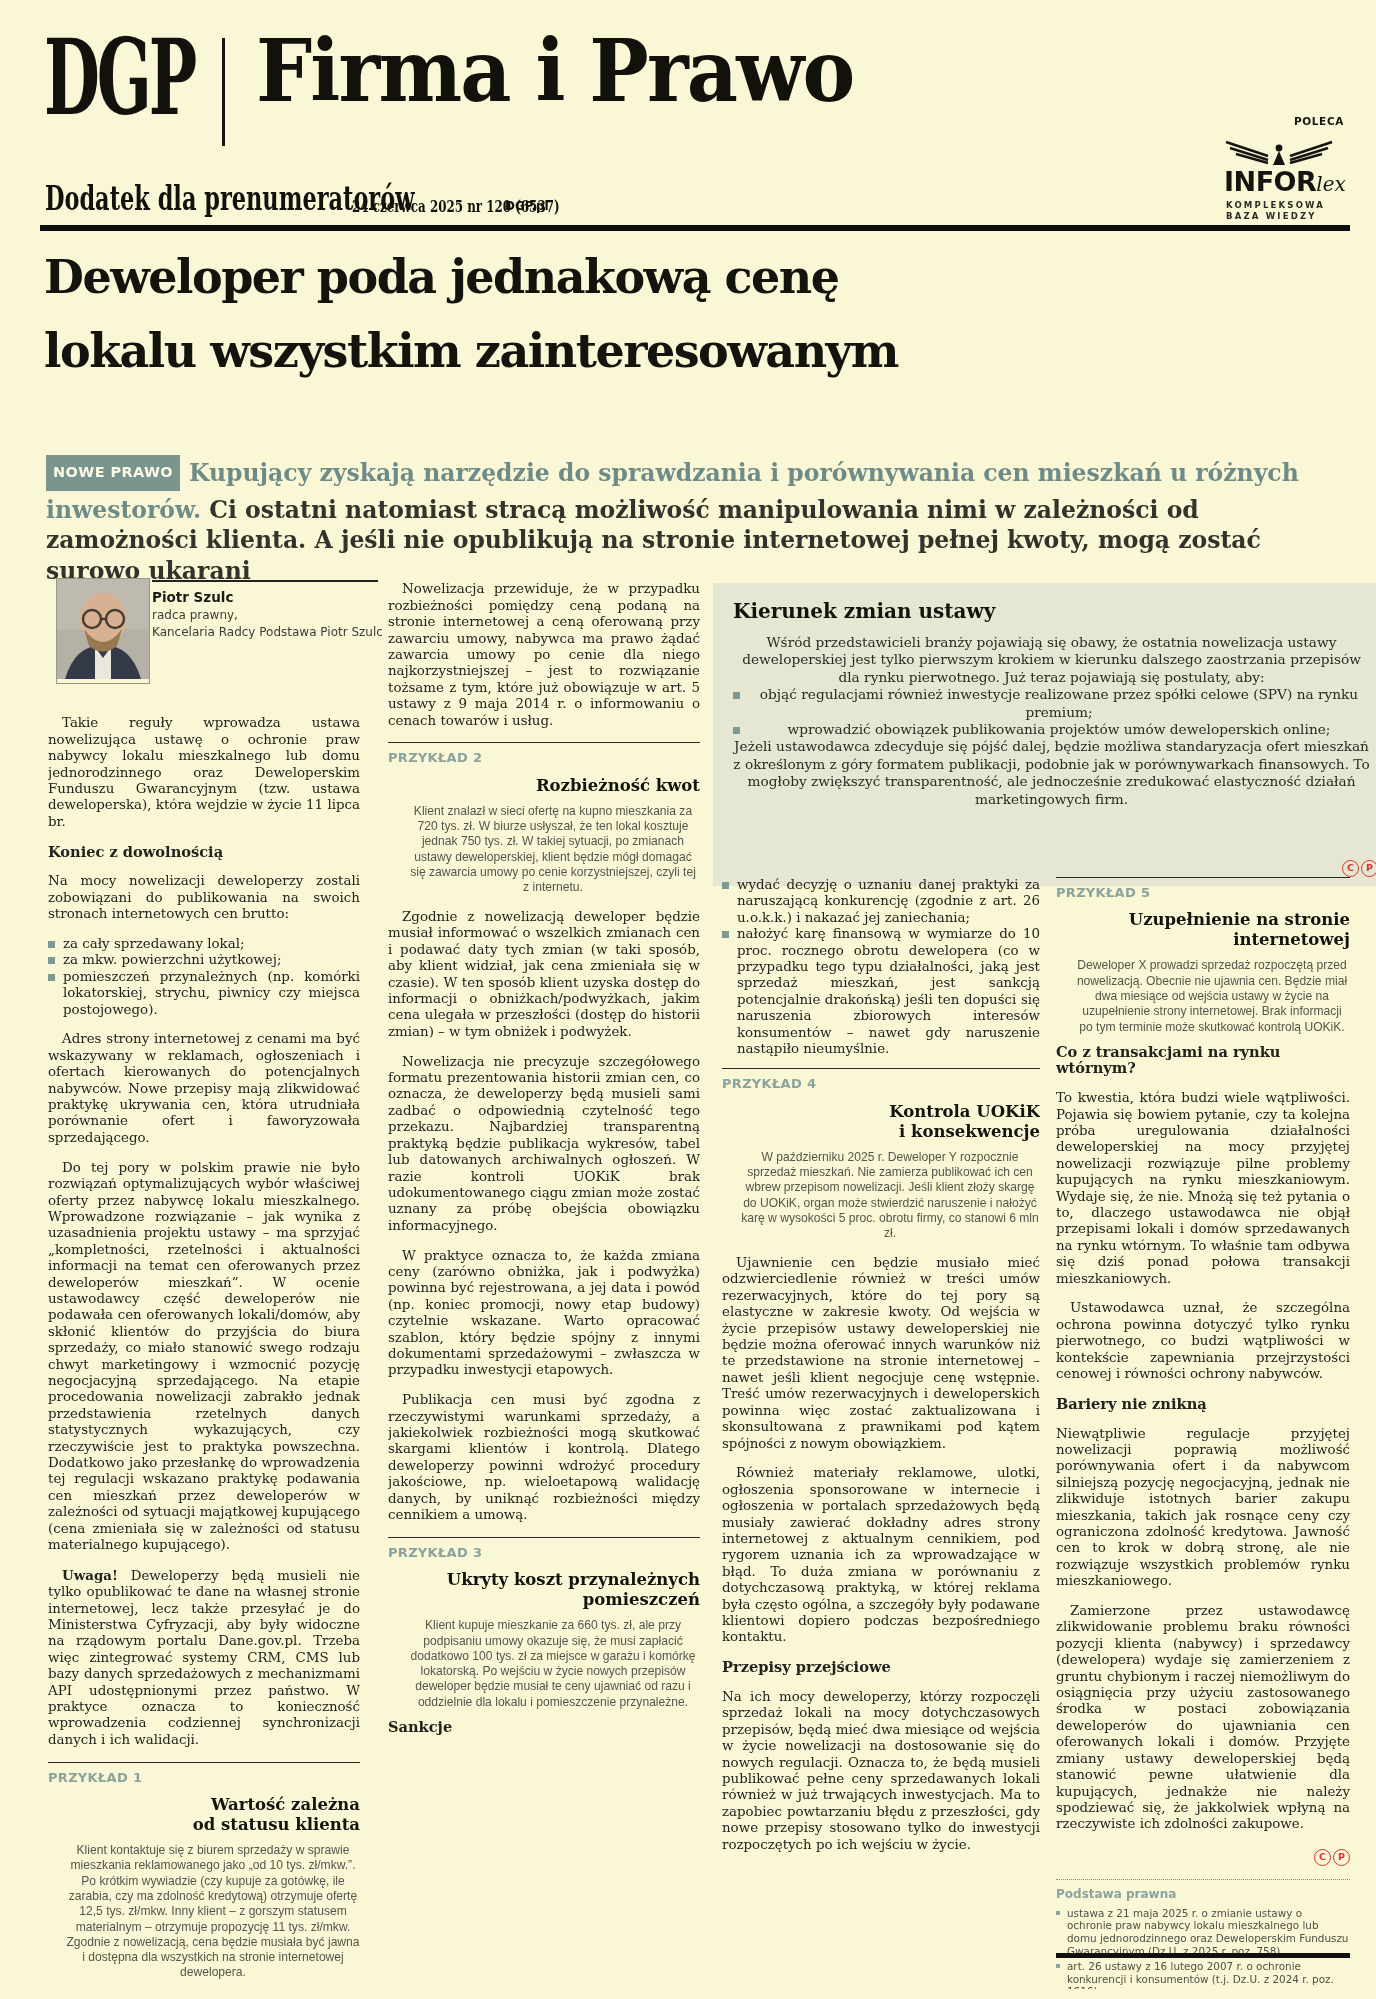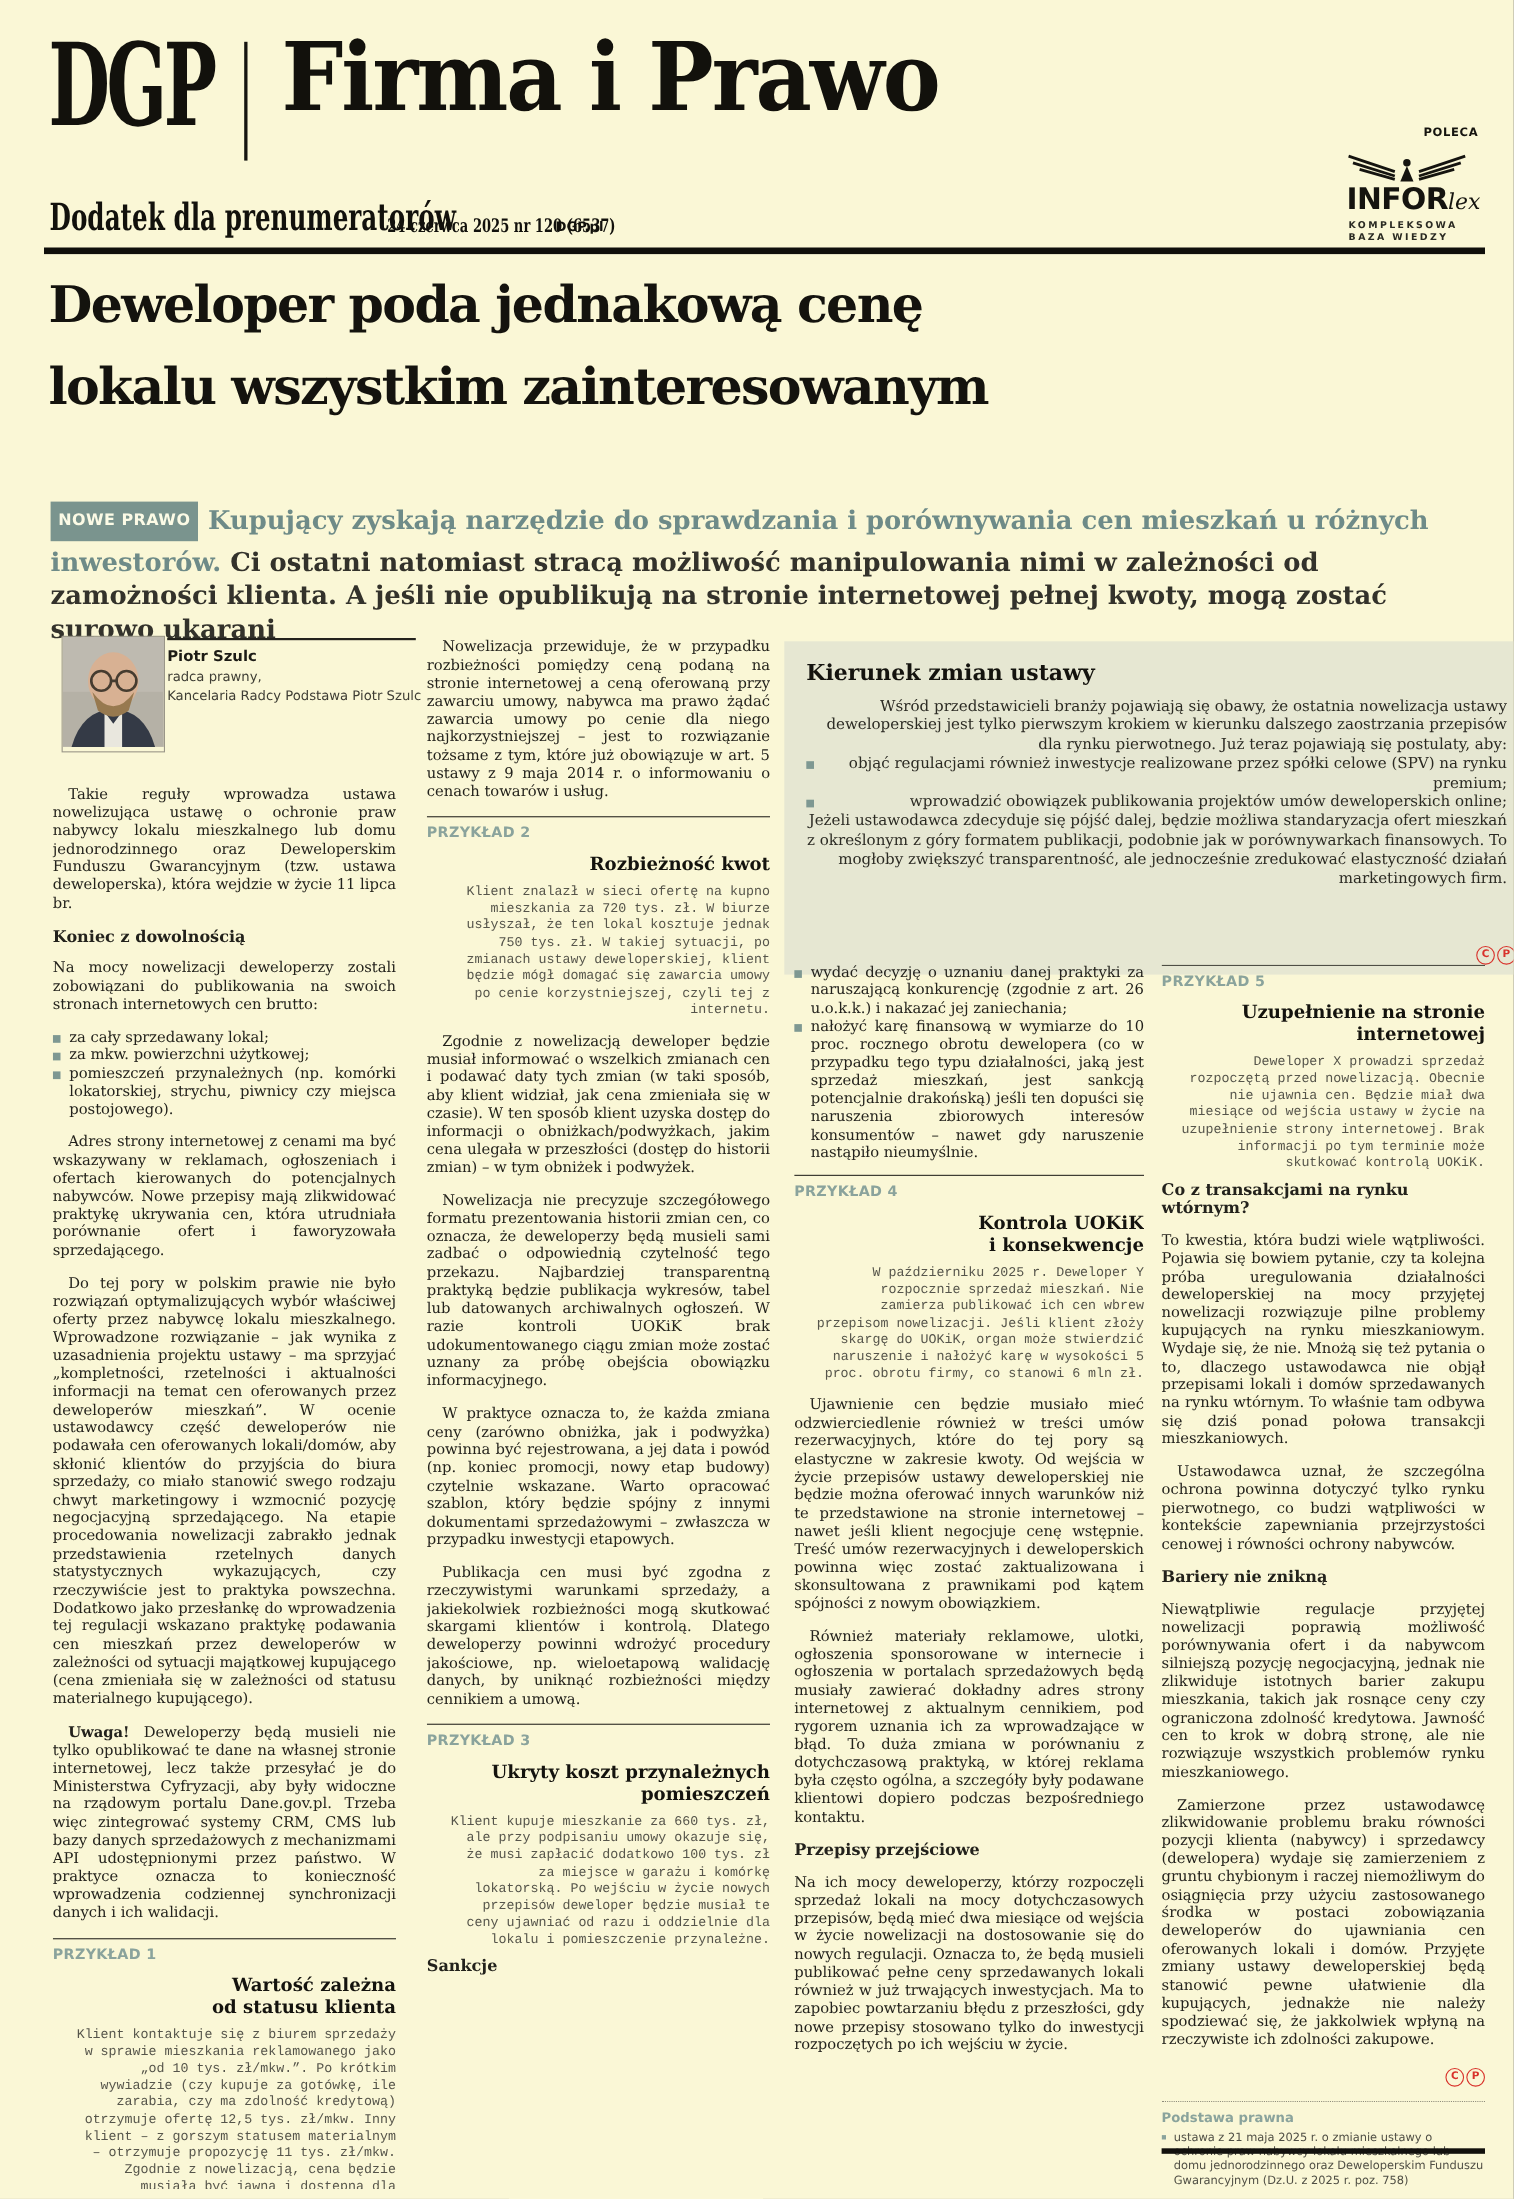"Wśród przedstawicieli branży pojawiają" .box-body { text-align: right -> center }
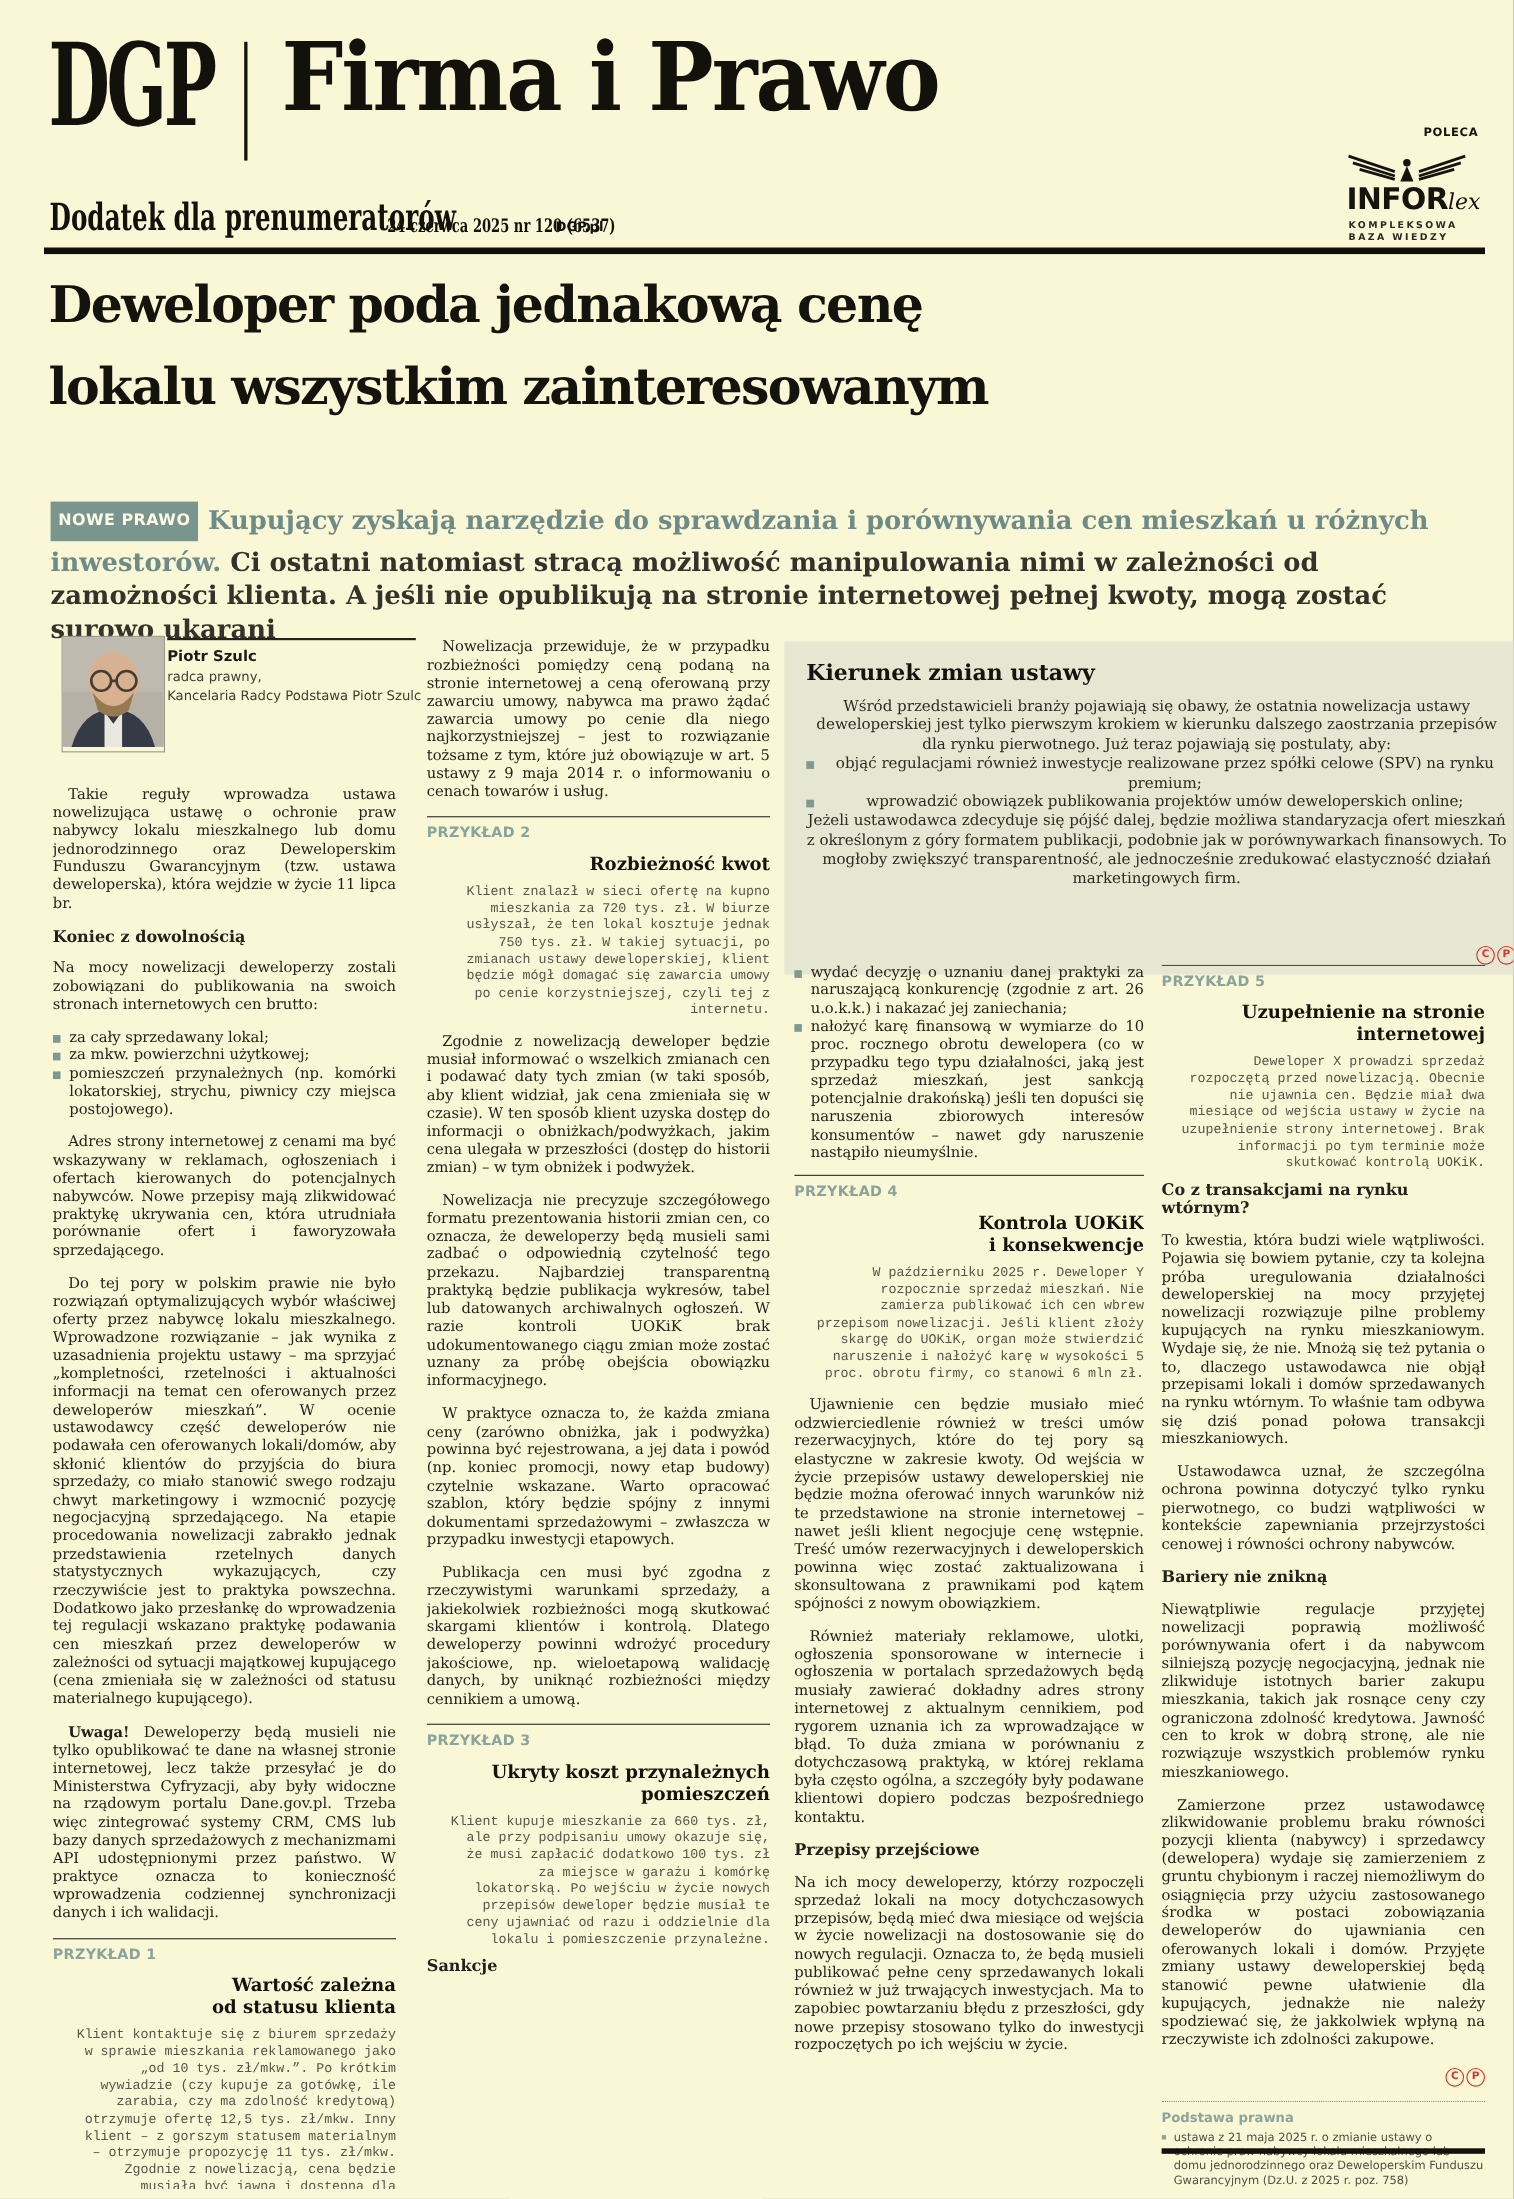"Klient znalazł w sieci ofertę" .ex-body { font-family: Liberation Mono, monospace -> Liberation Sans, sans-serif; text-align: right -> center }
